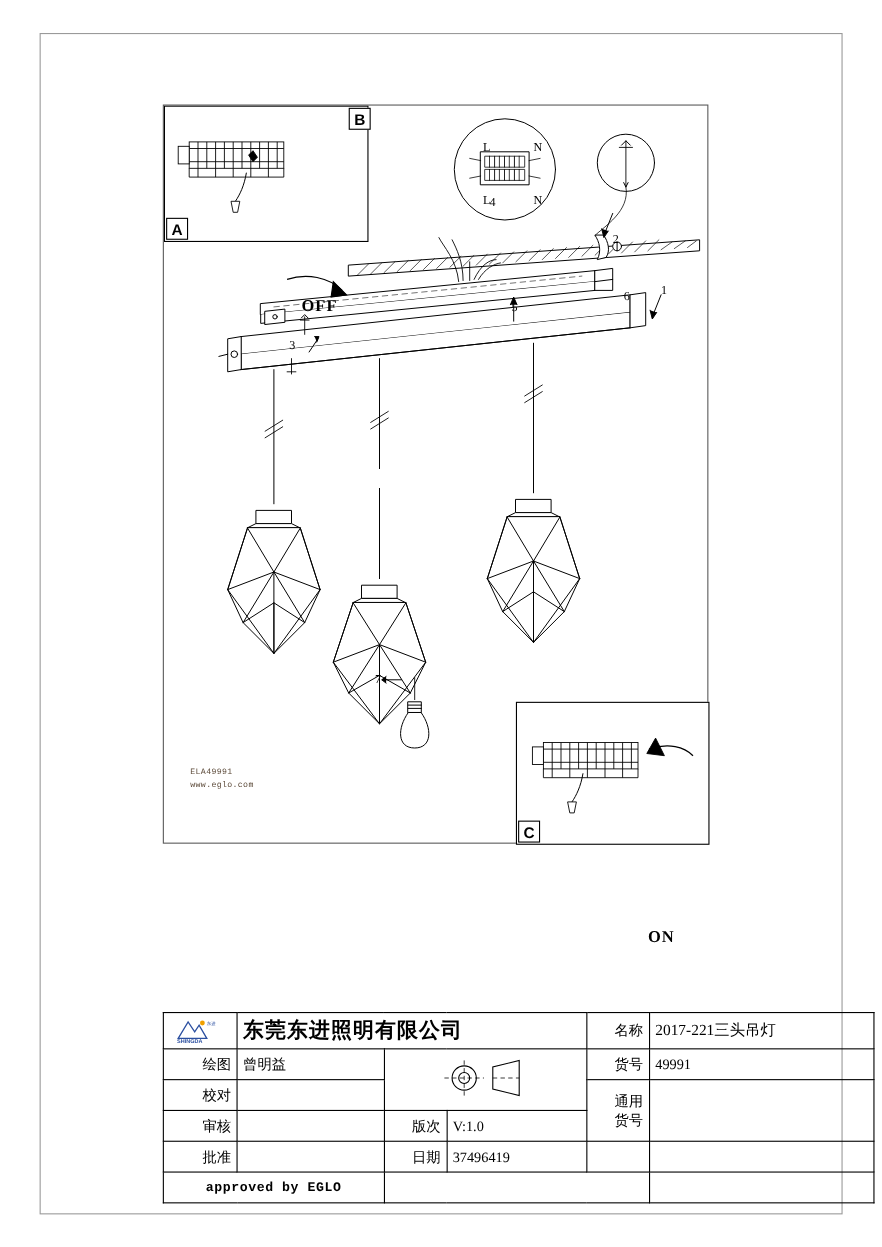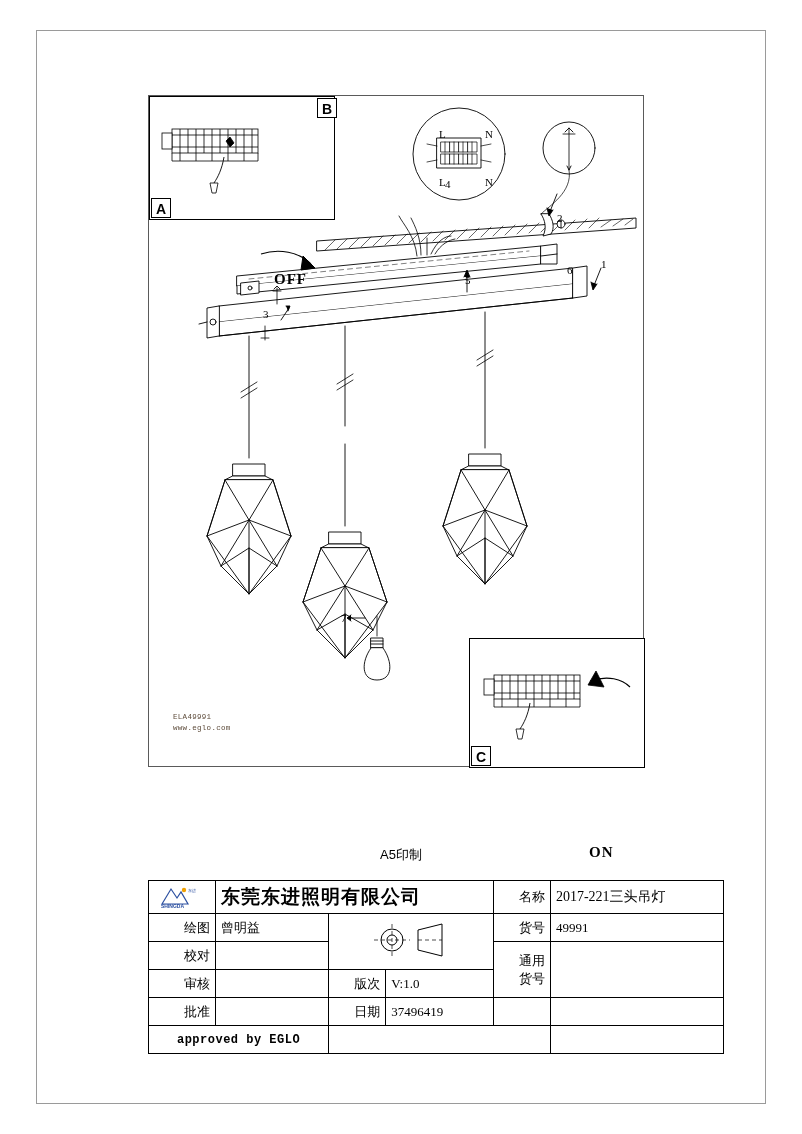"ELA49991" .eglo-code { top: 616px -> 602px }
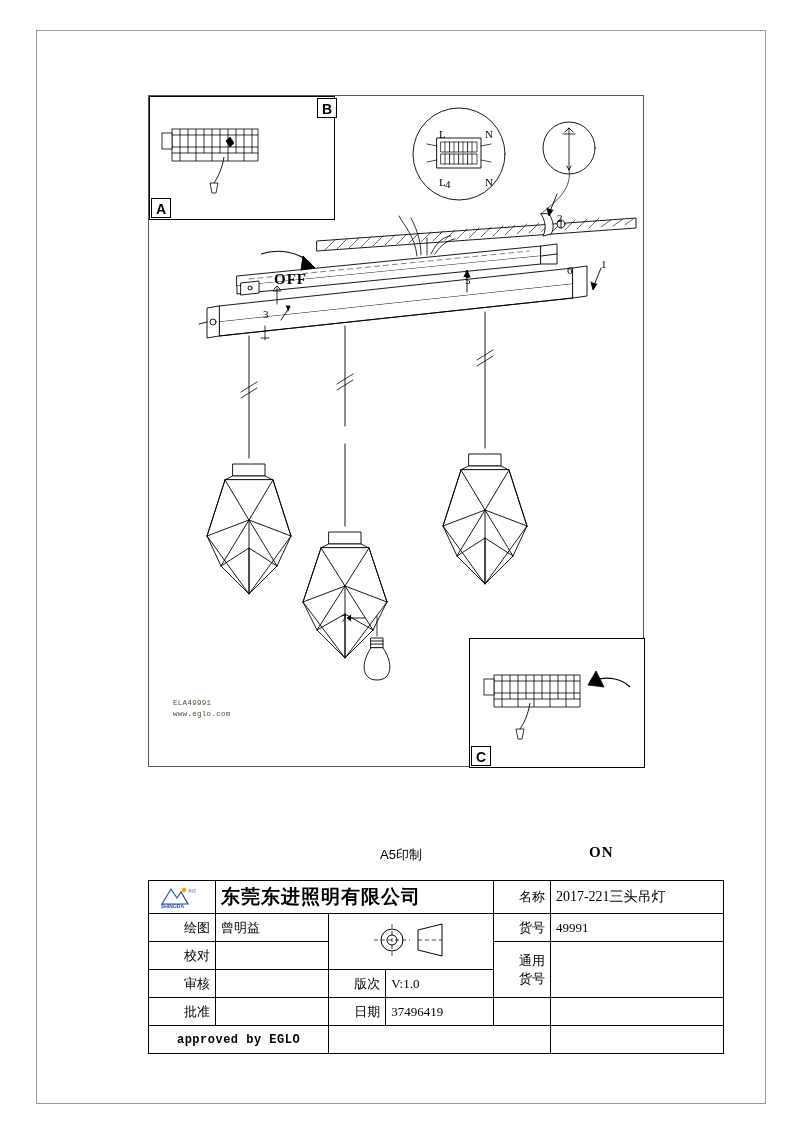"A5印制" div.a5-caption { html: <div>A5印制</div> -> none }
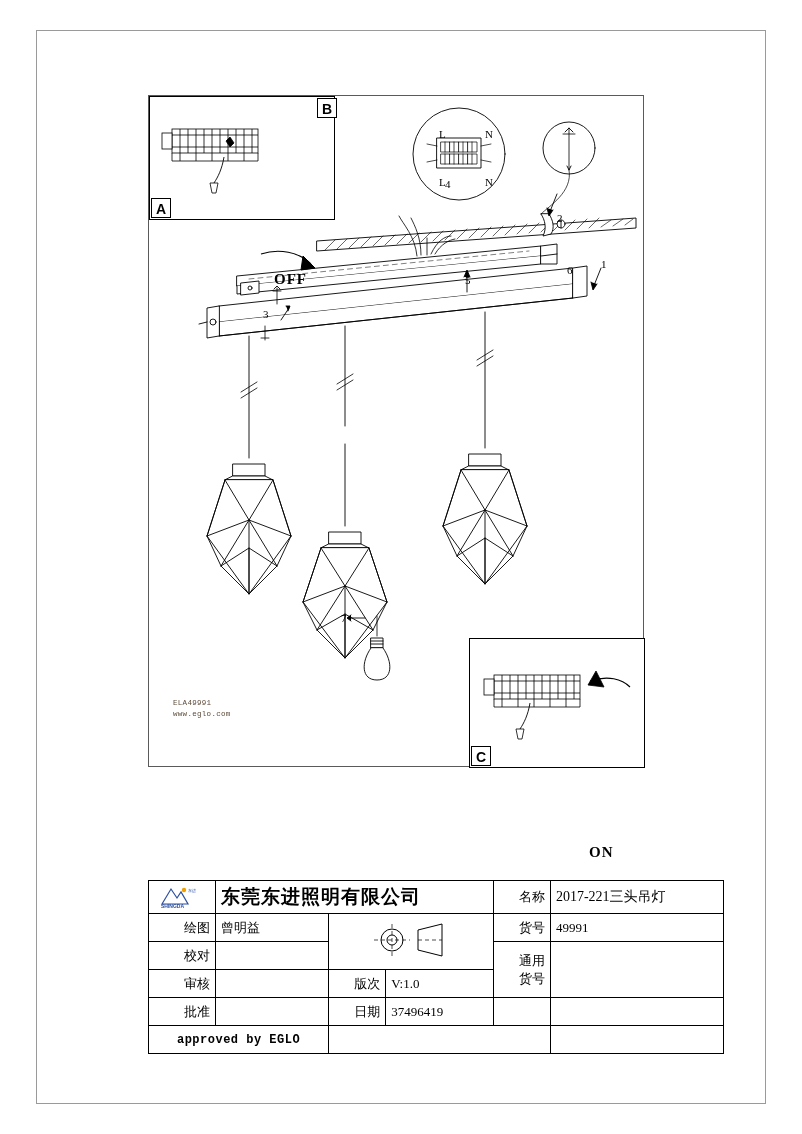"东莞东进照明有限公司" .titleblock { top: 880px -> 920px; width: 576px -> 647px }
